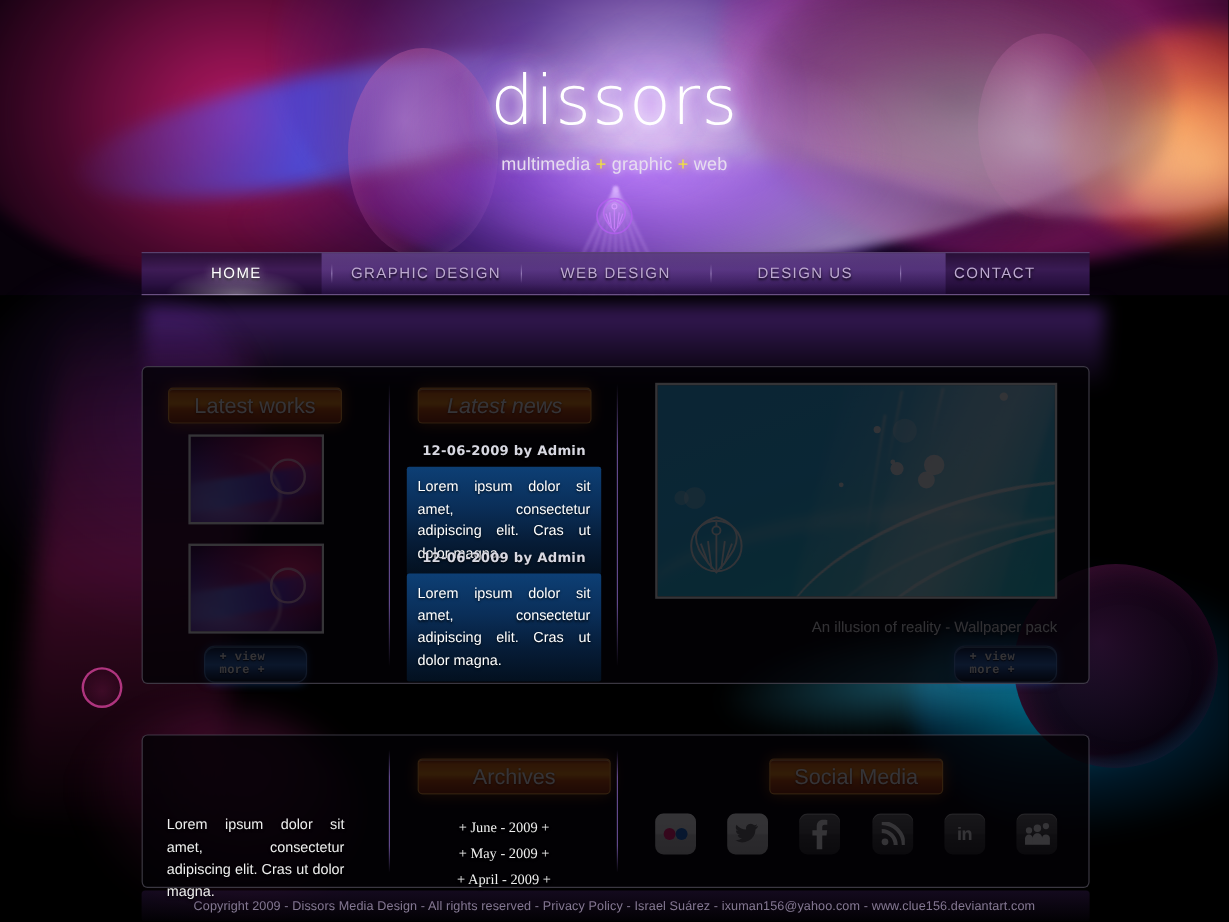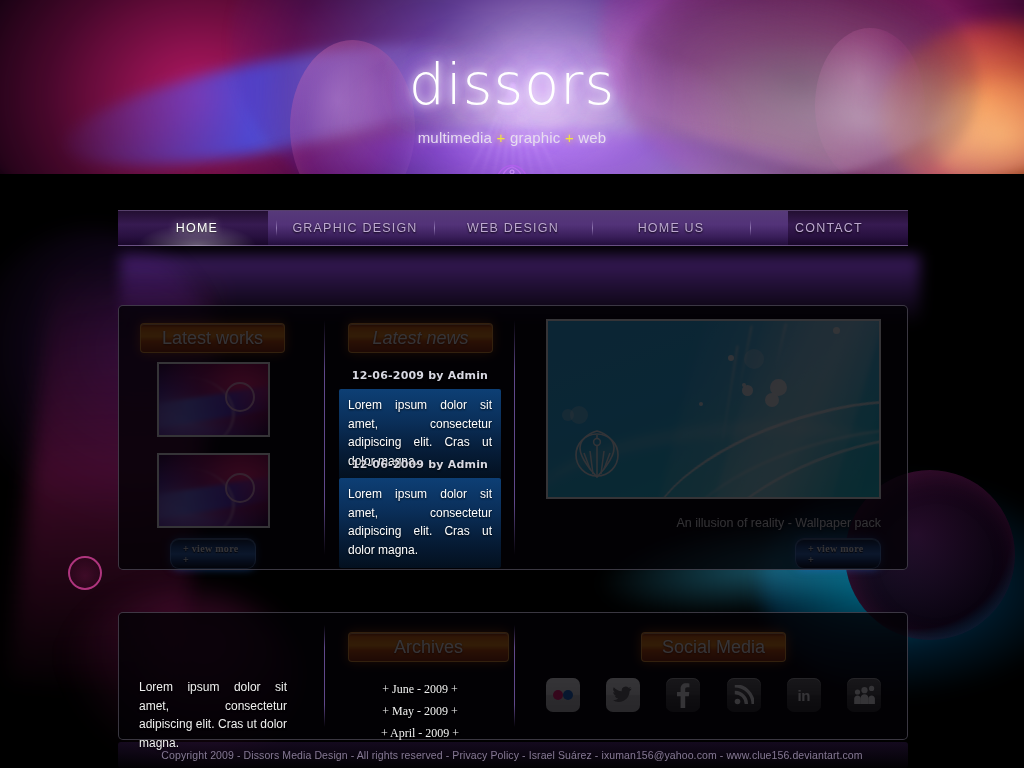"dissors" .header { height: 174px -> 246px }
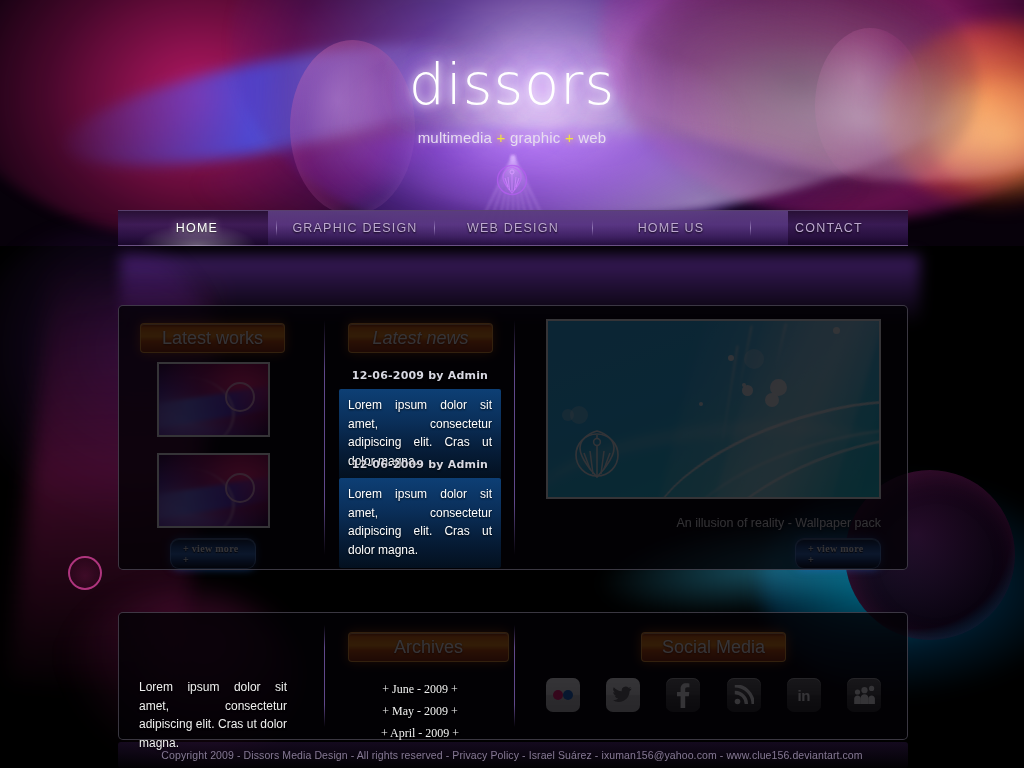"HOME US" div.nav-item { text: HOME -> DESIGN }
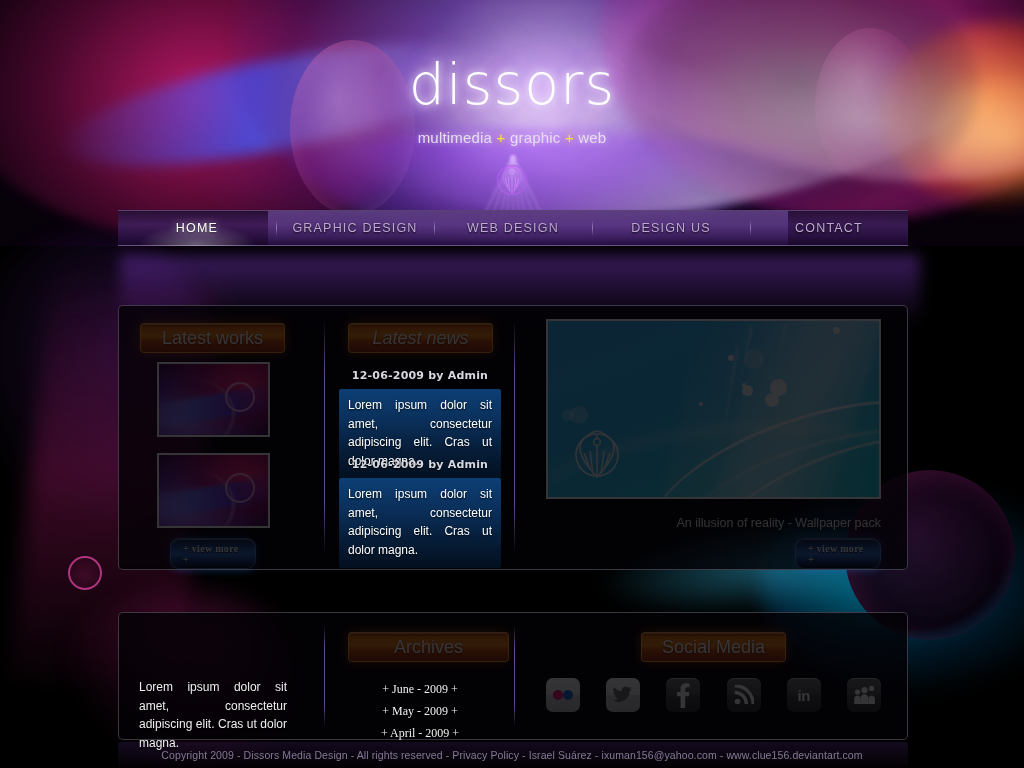"+ view more +" .viewmore { font-family: Liberation Serif, serif -> Liberation Mono, monospace }
